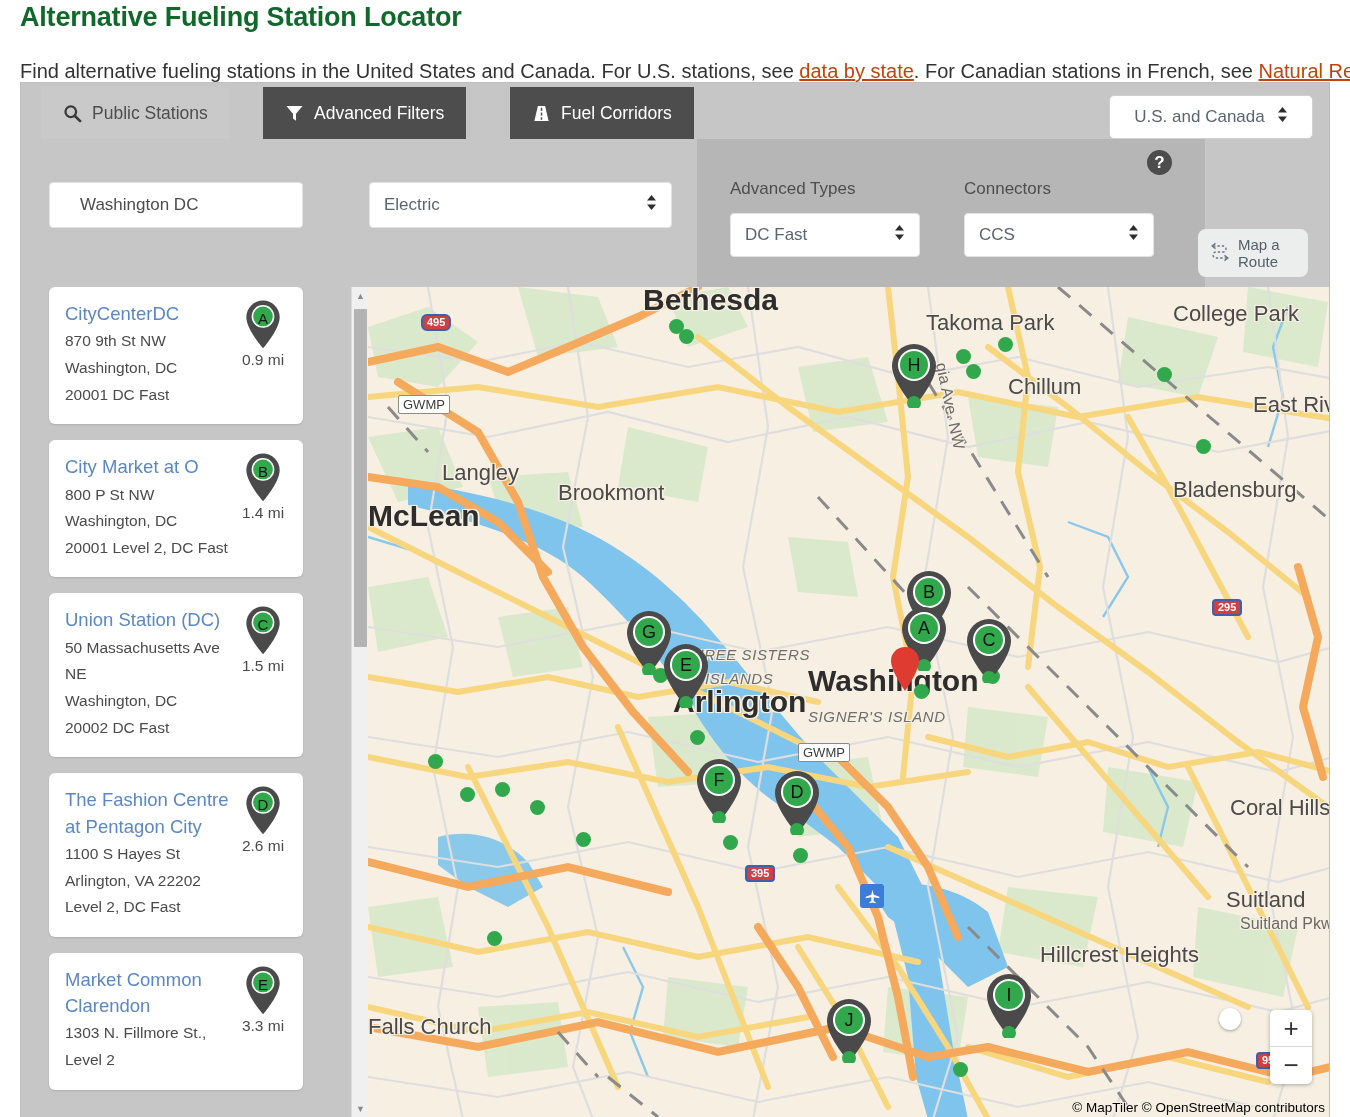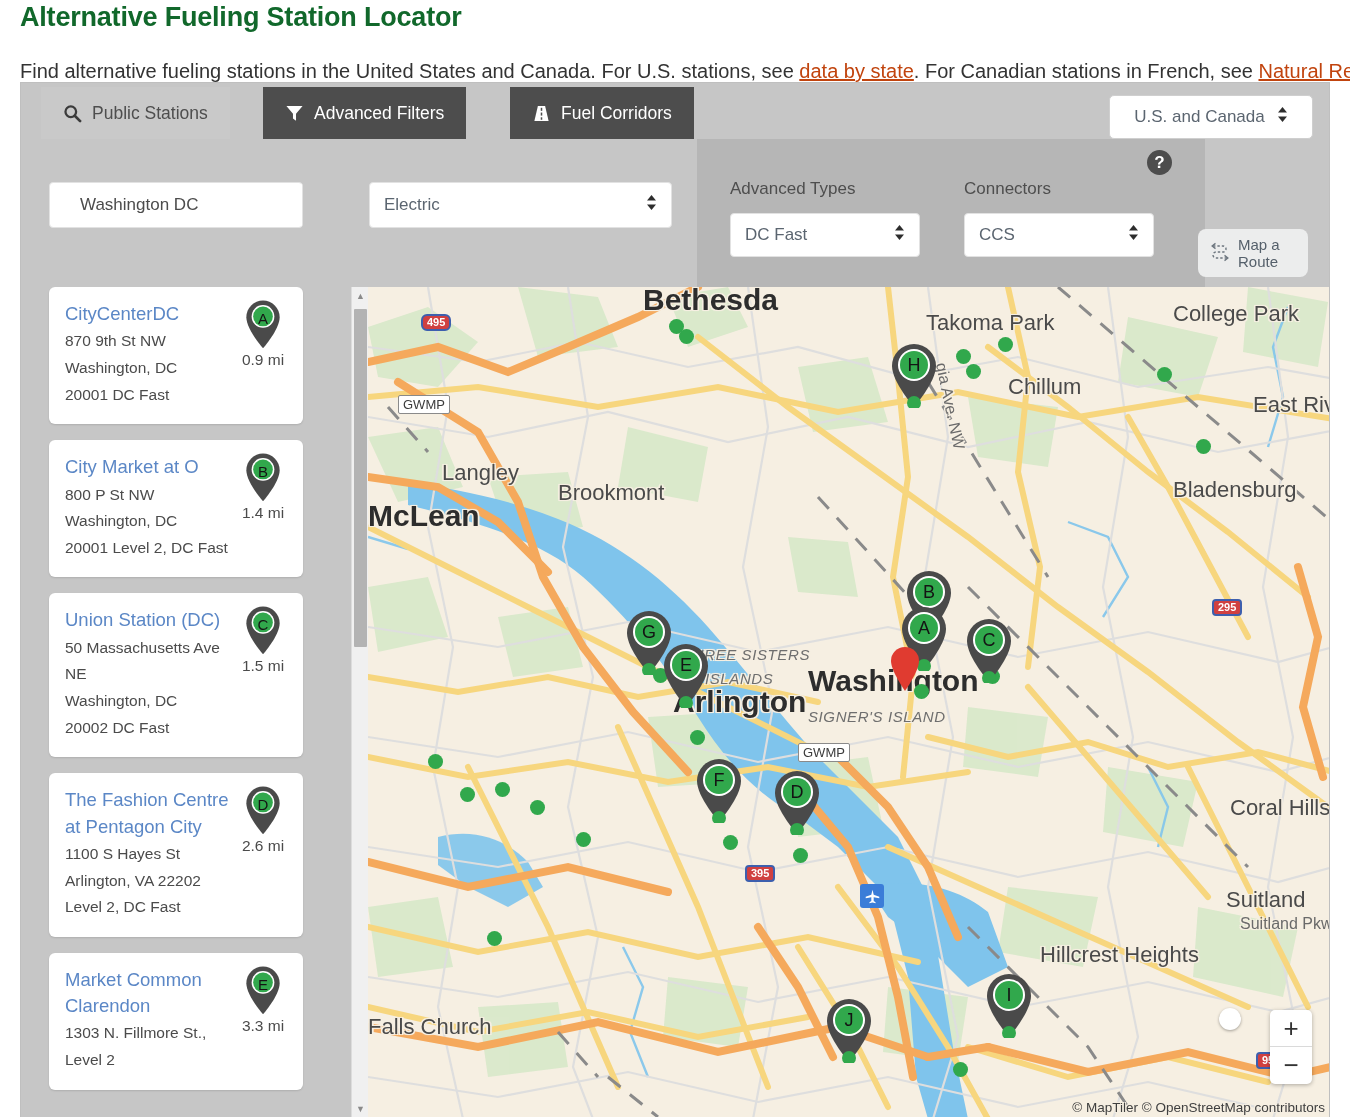"© MapTiler © OpenStreetMap contributors" .attribution { color: #404040 -> #000000 }
